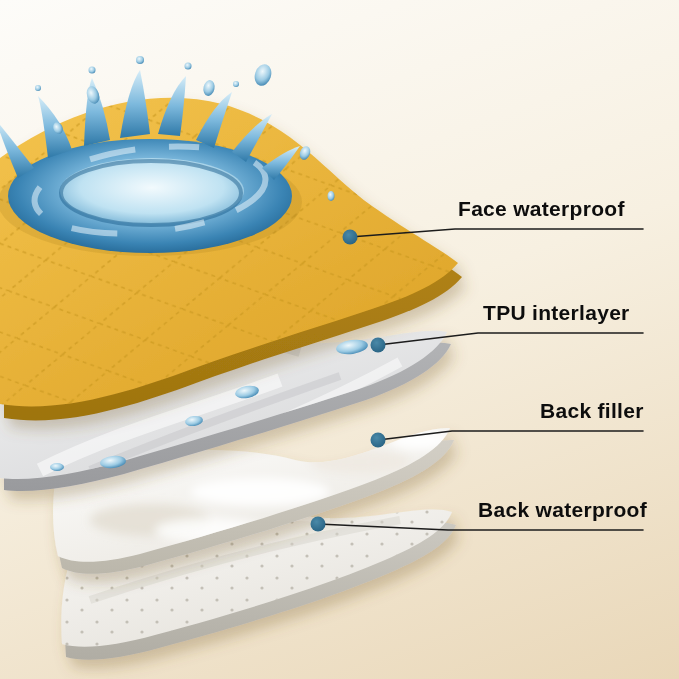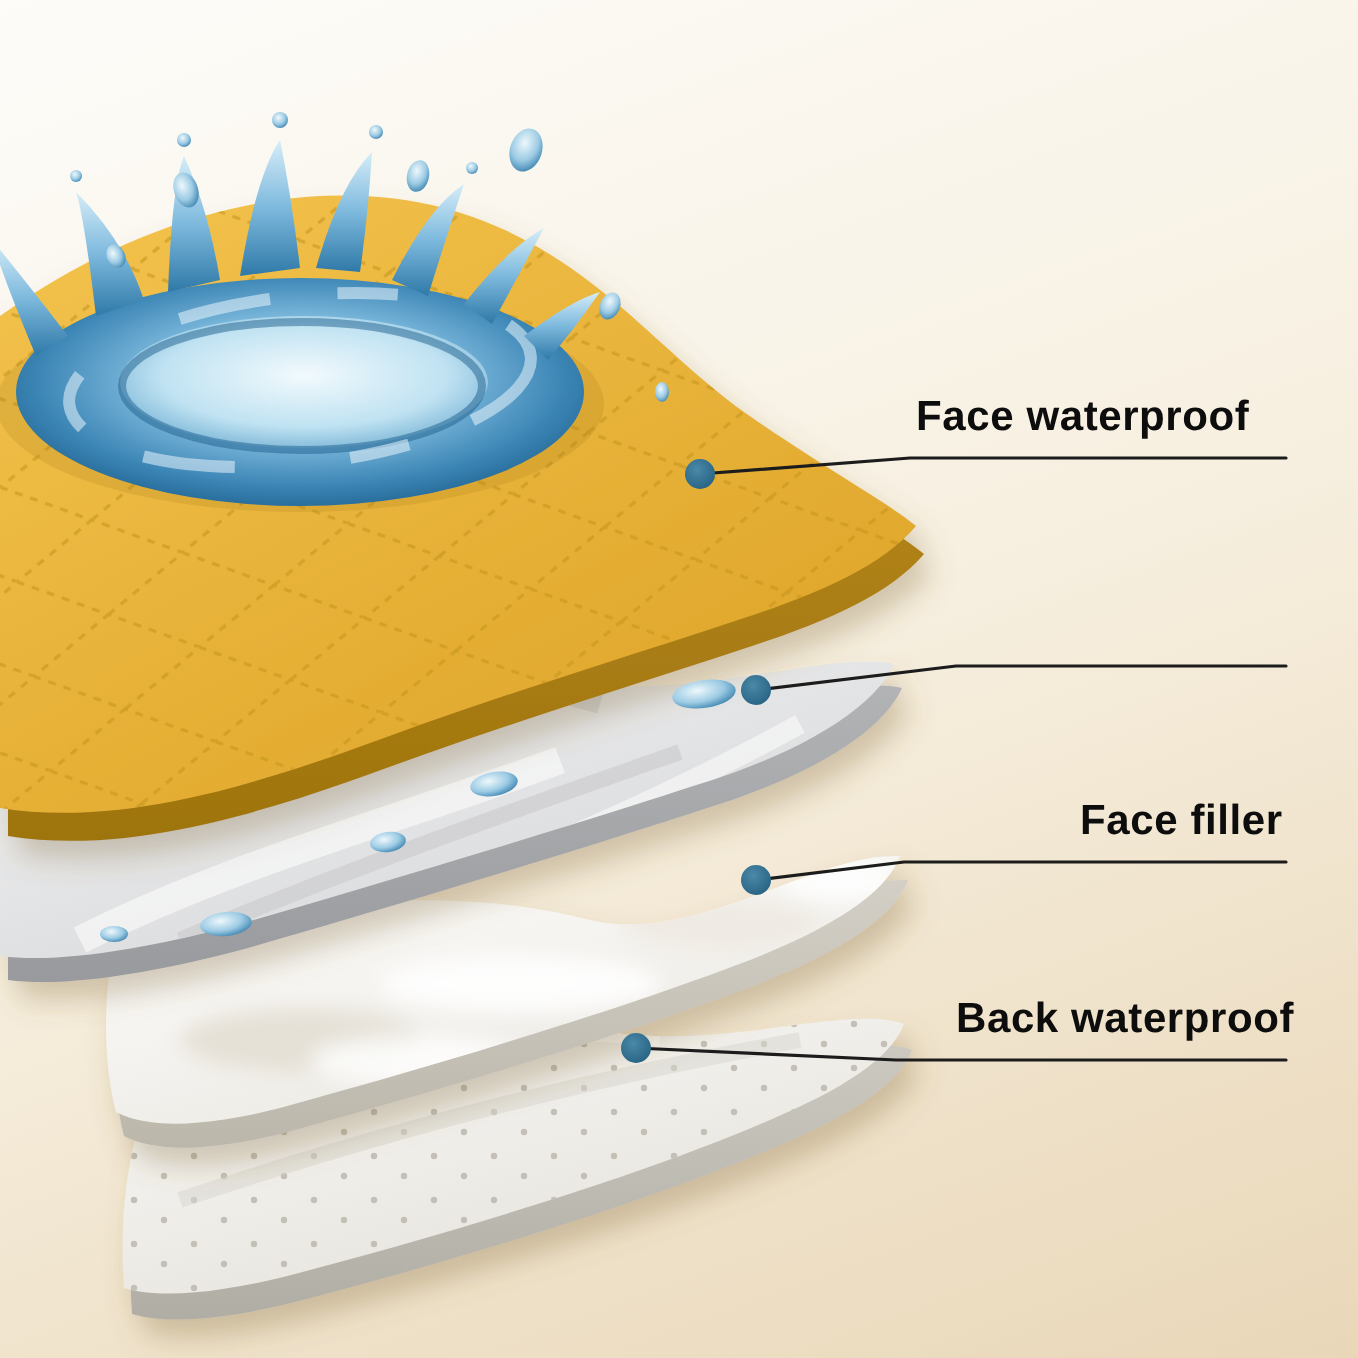"TPU interlayer" div.label { html: none -> <div>TPU interlayer</div> }
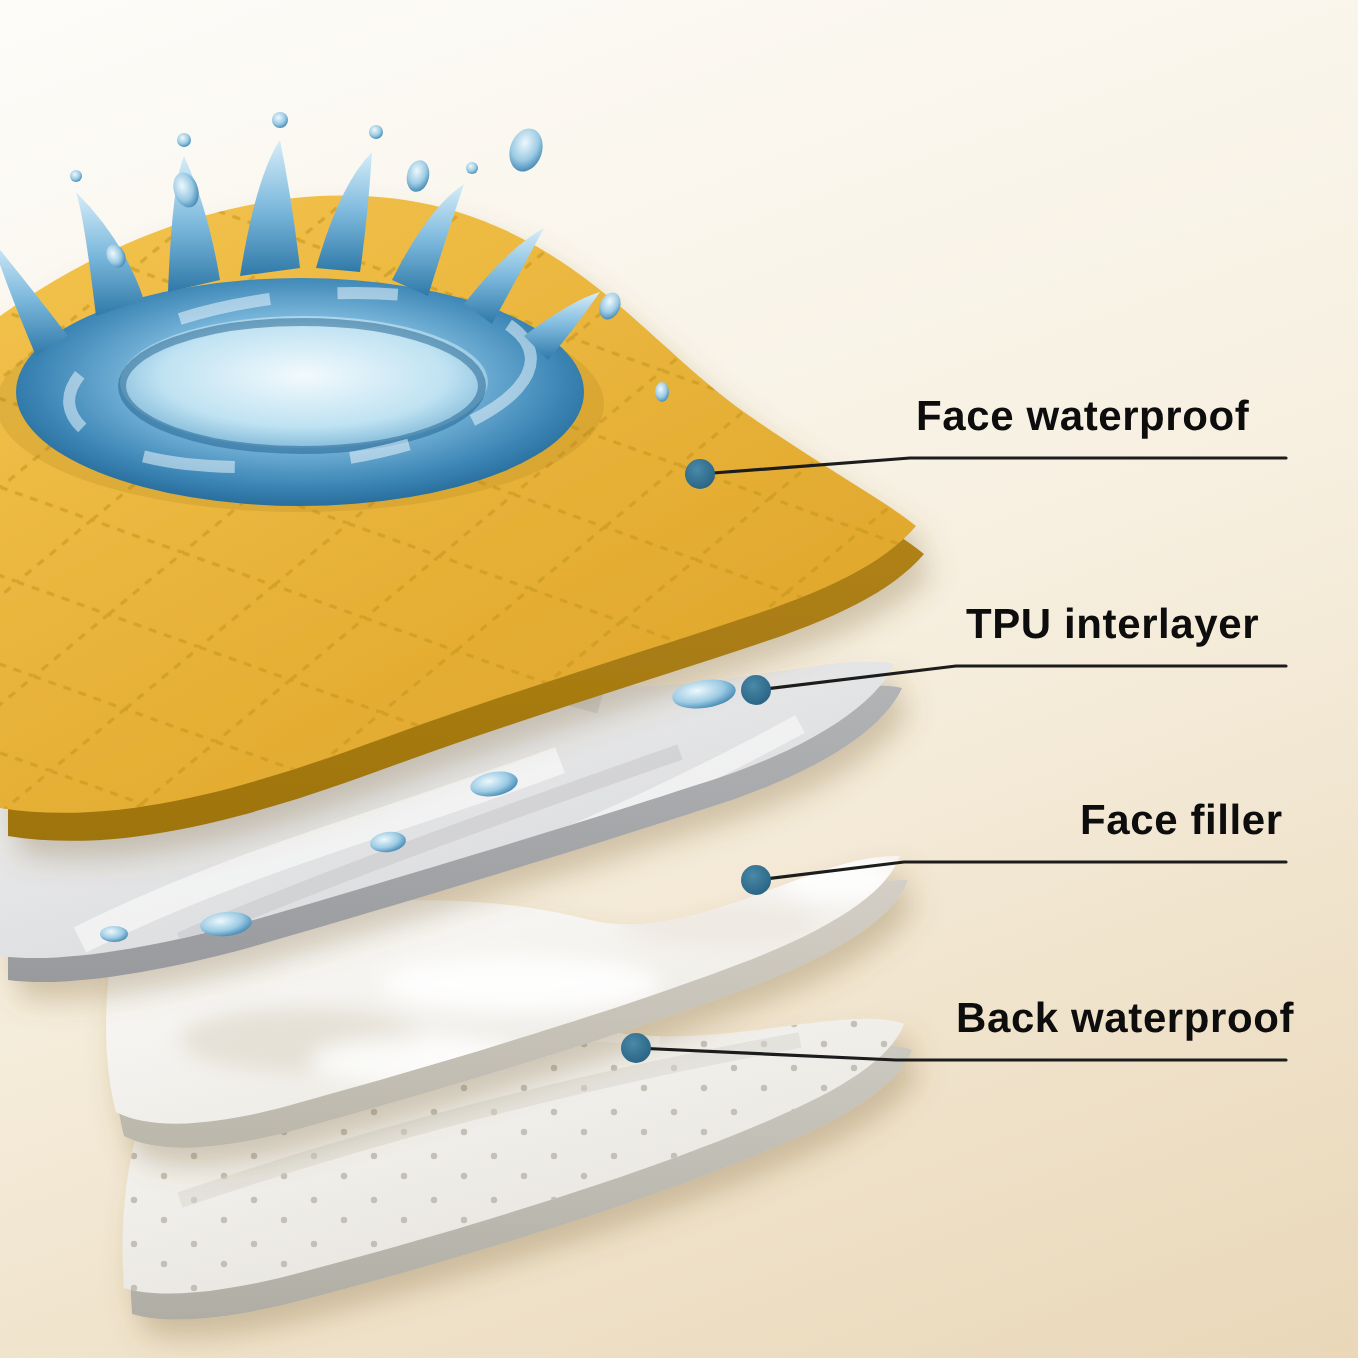"Face filler" div.label { text: Face -> Back }
